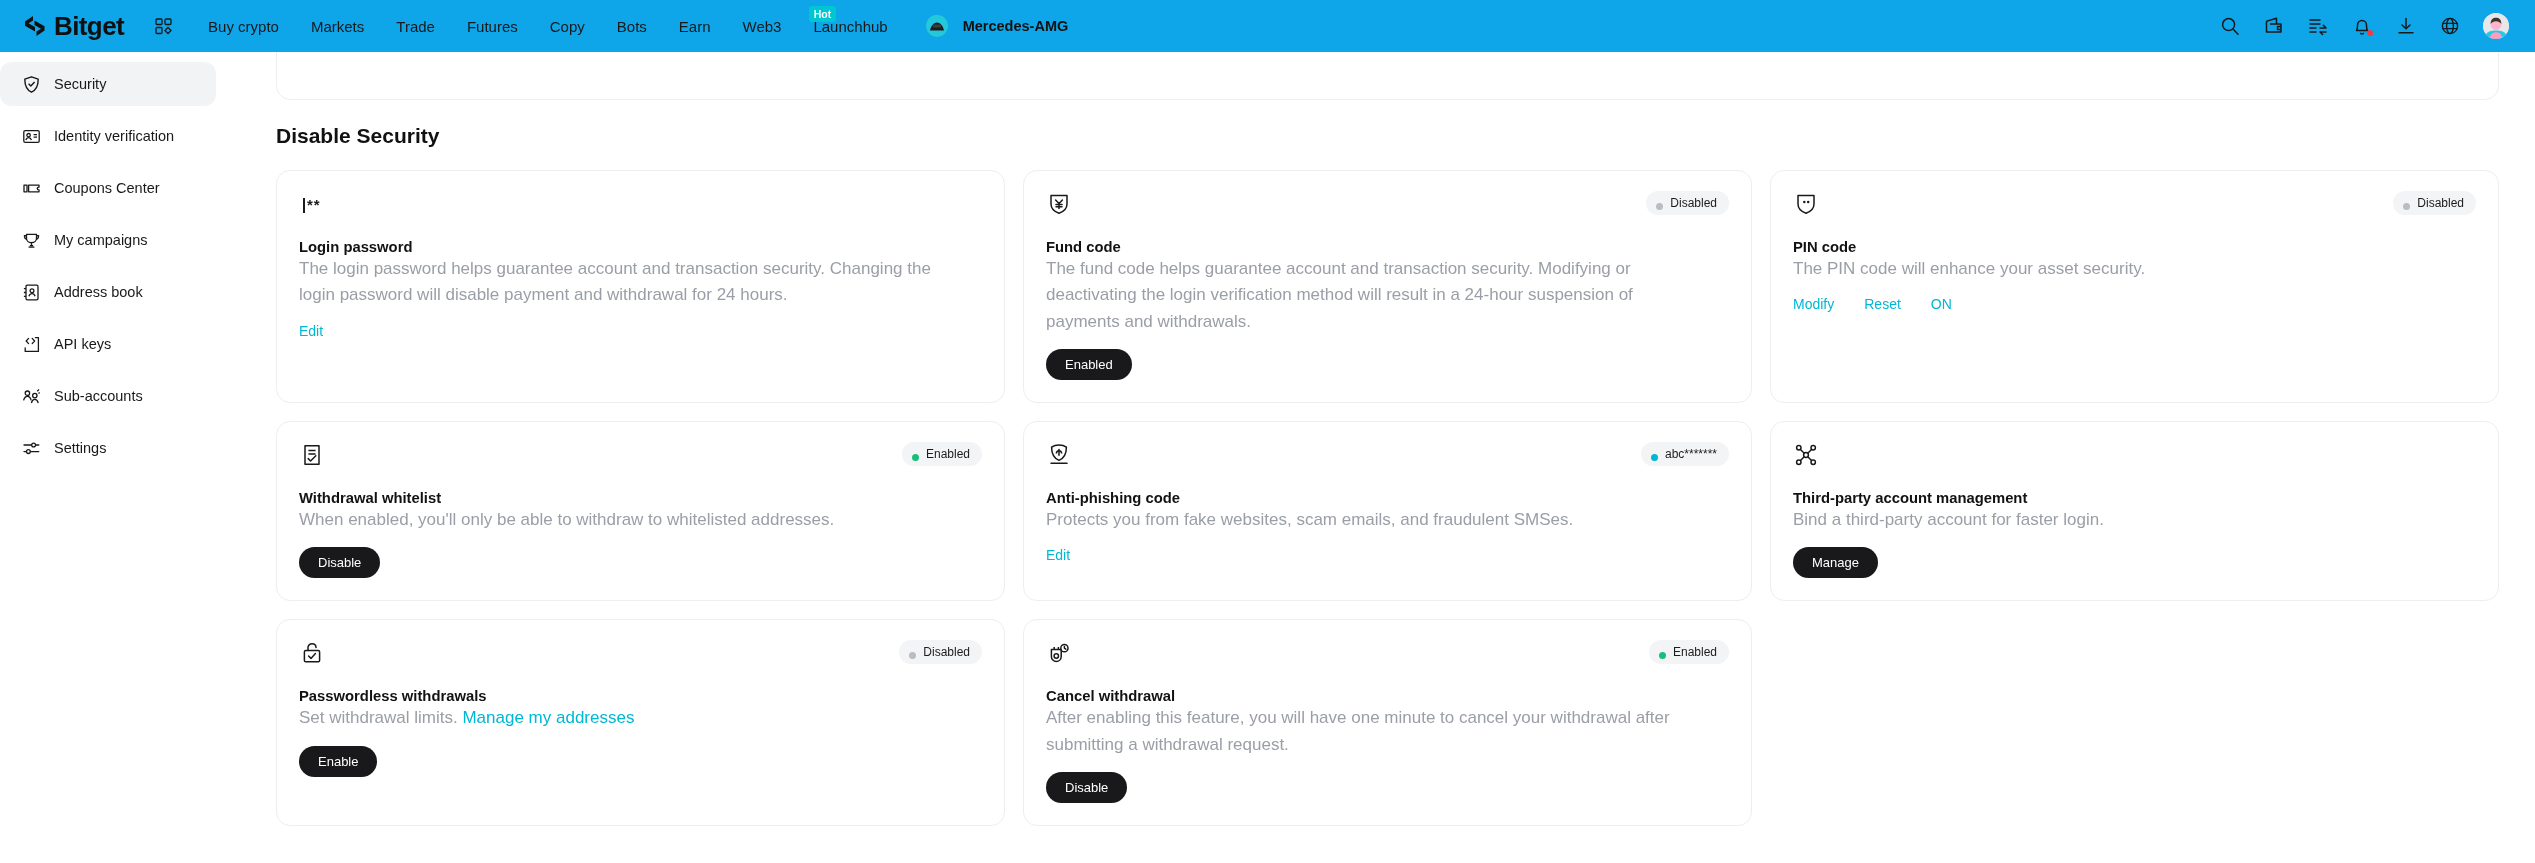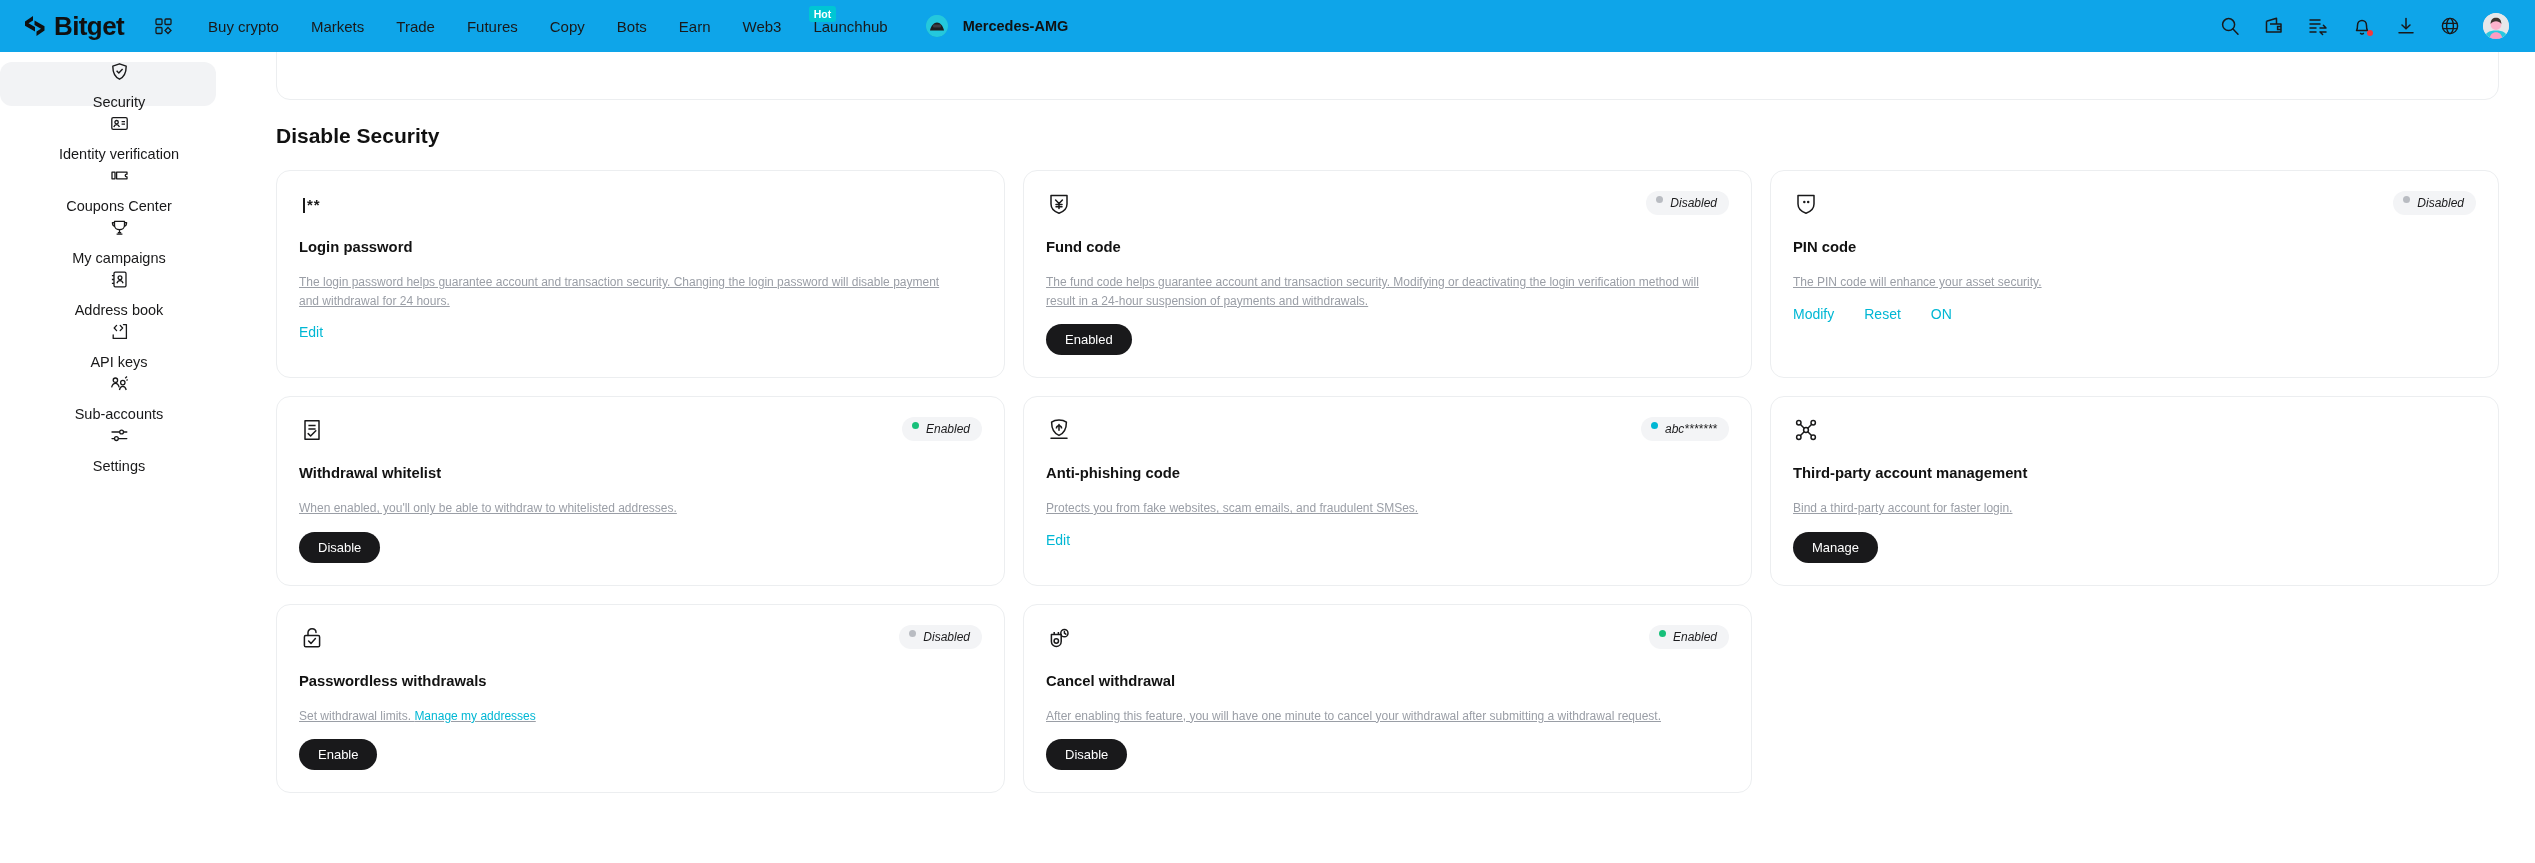"Security" .side-item { flex-direction: column -> none }
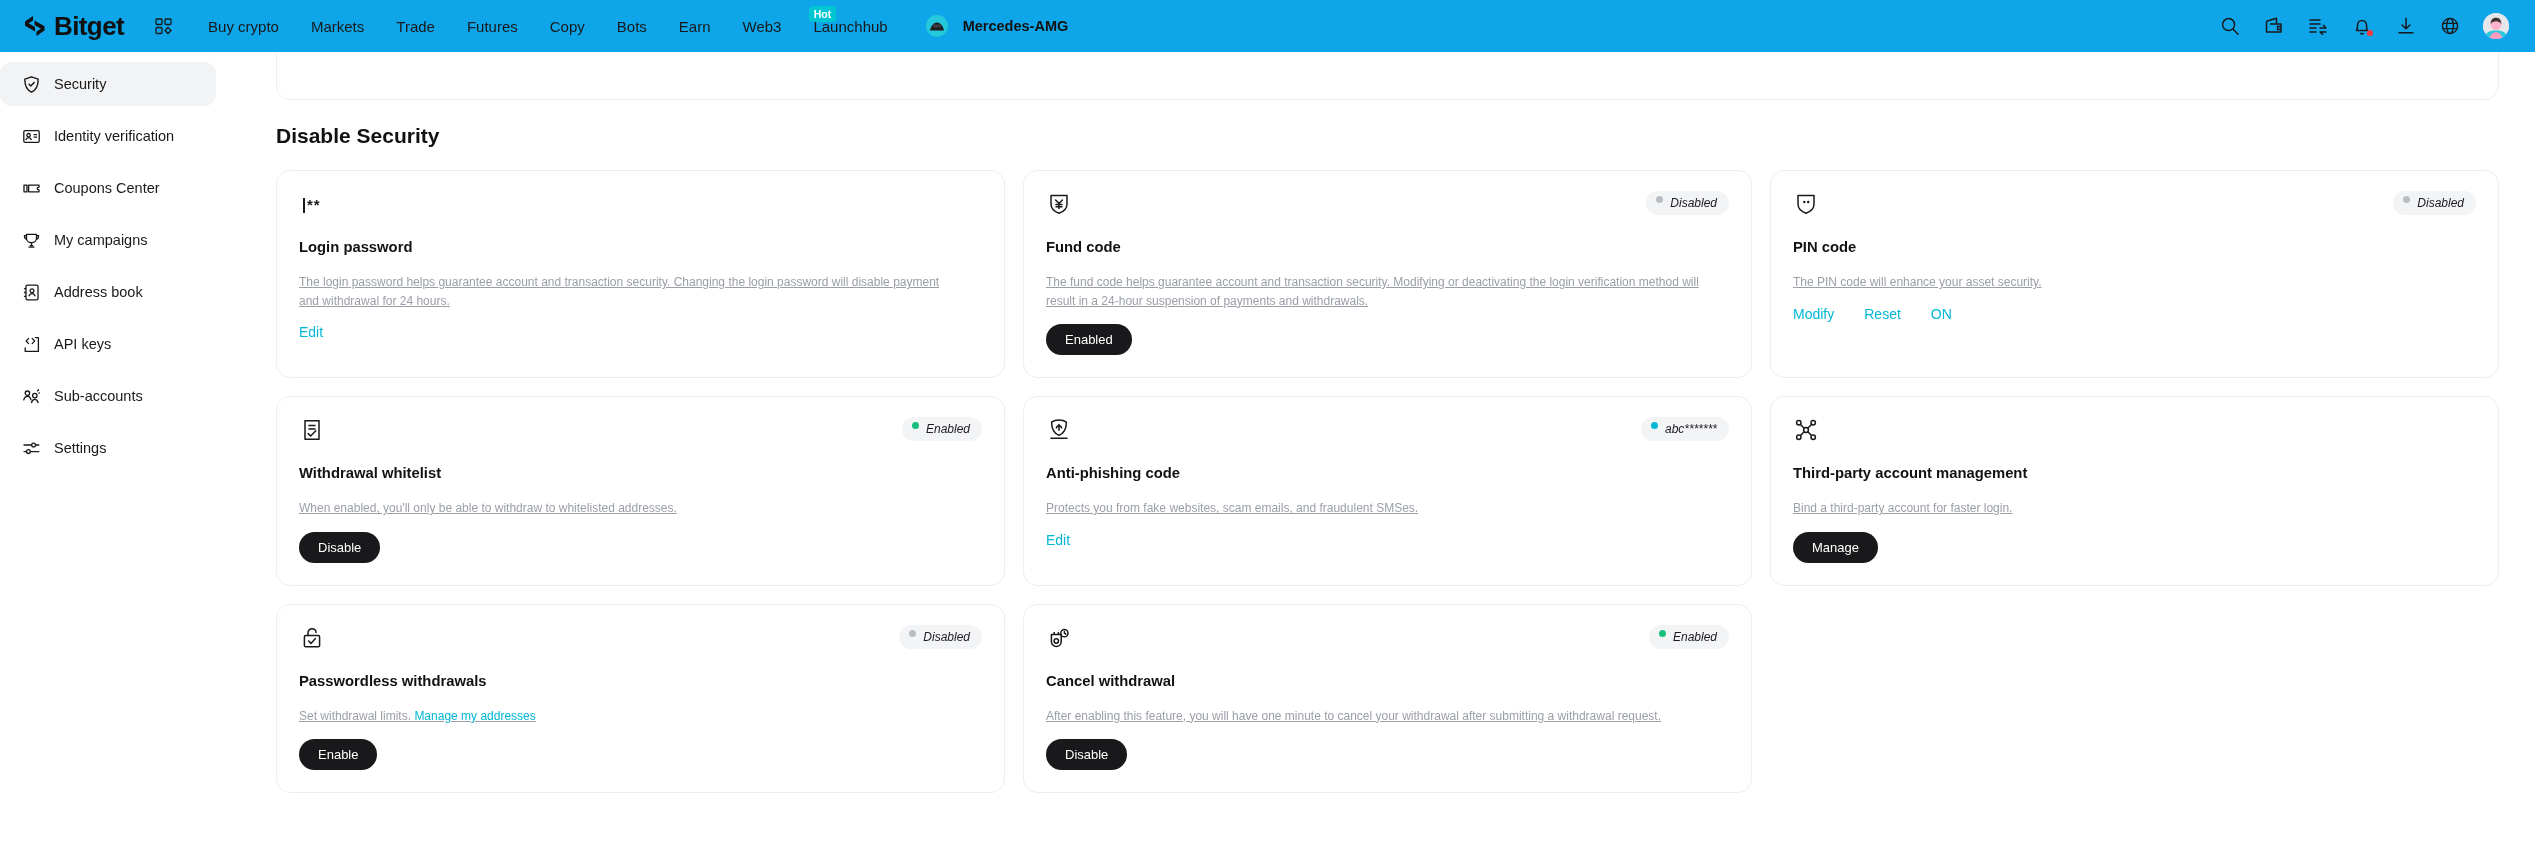"Disabled" .badge { align-items: flex-start -> flex-end; font-style: italic -> none }
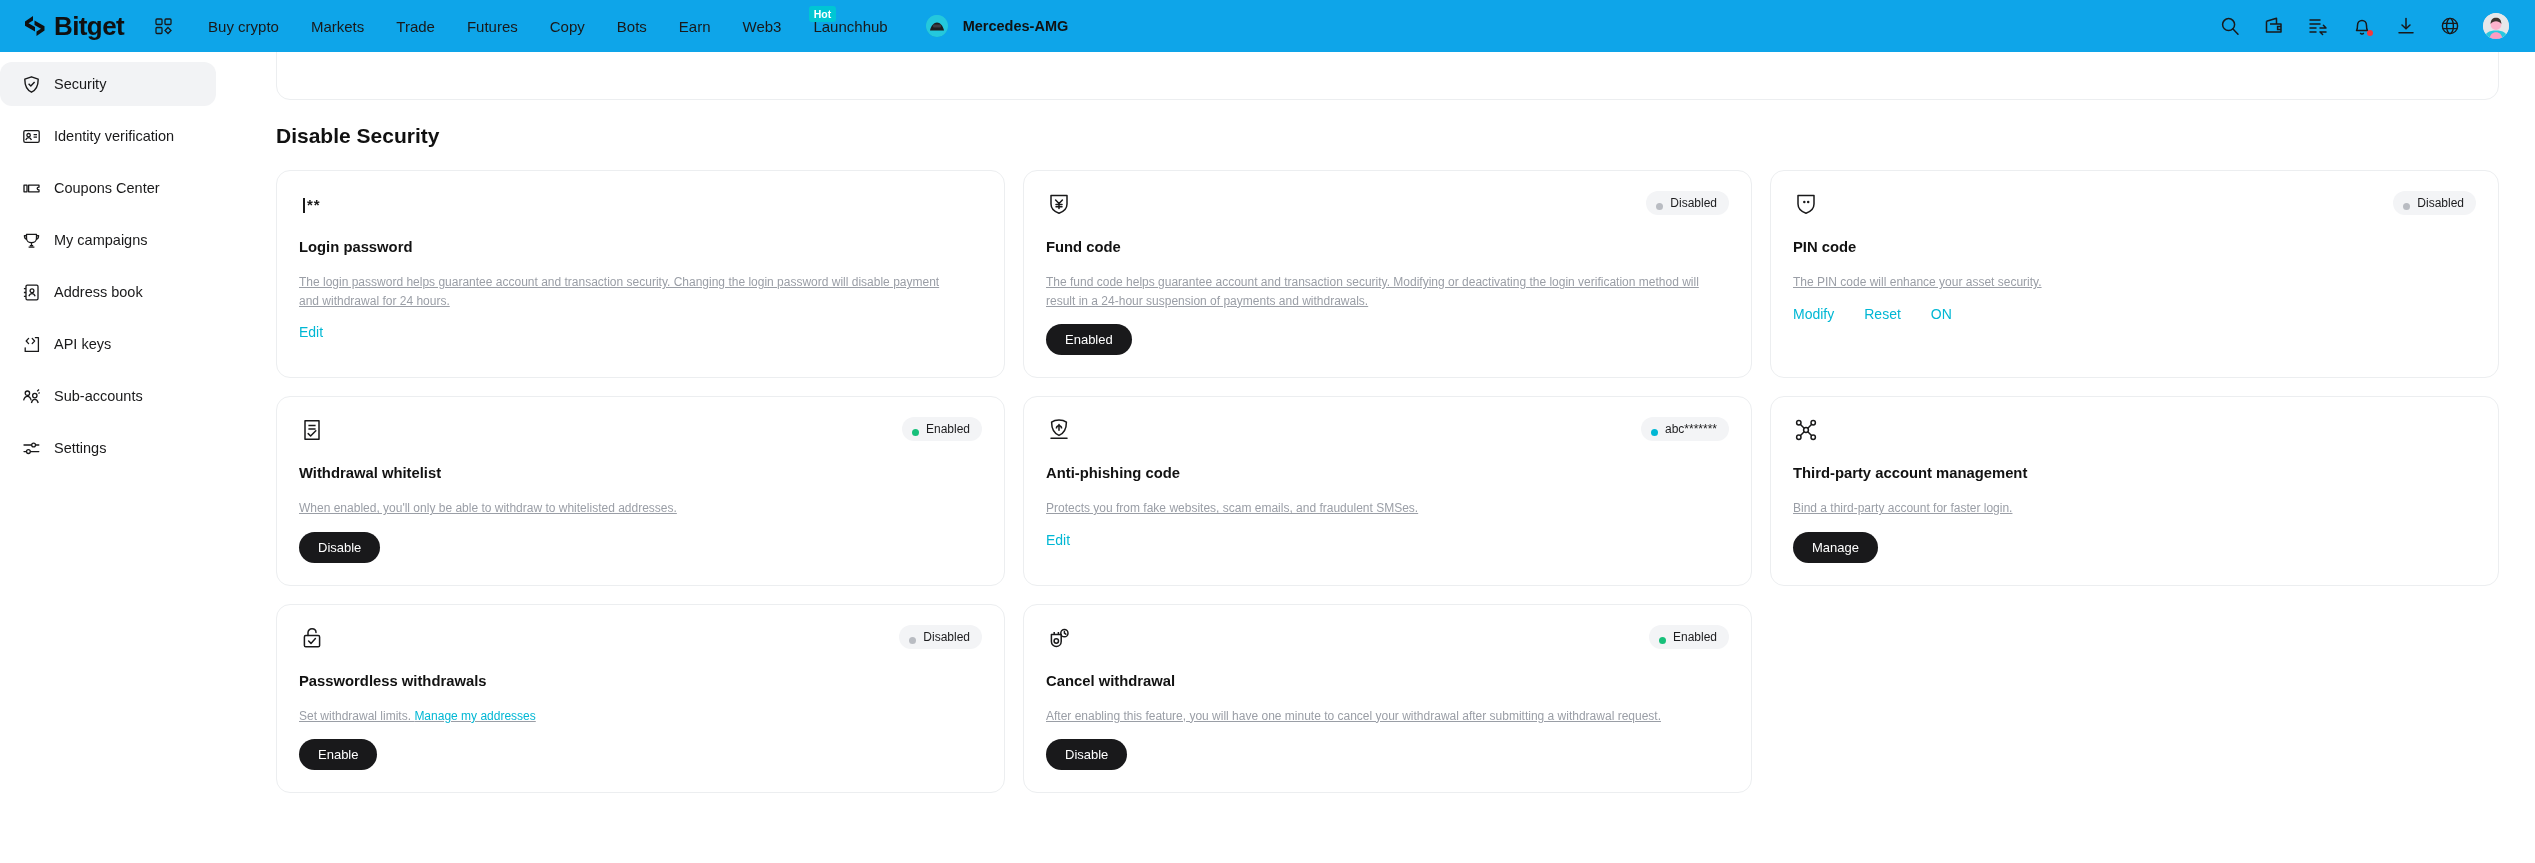"The login password helps guarantee" .card-desc { font-size: 12px -> 17px; margin-top: 18px -> 1px; text-decoration: underline -> none }
